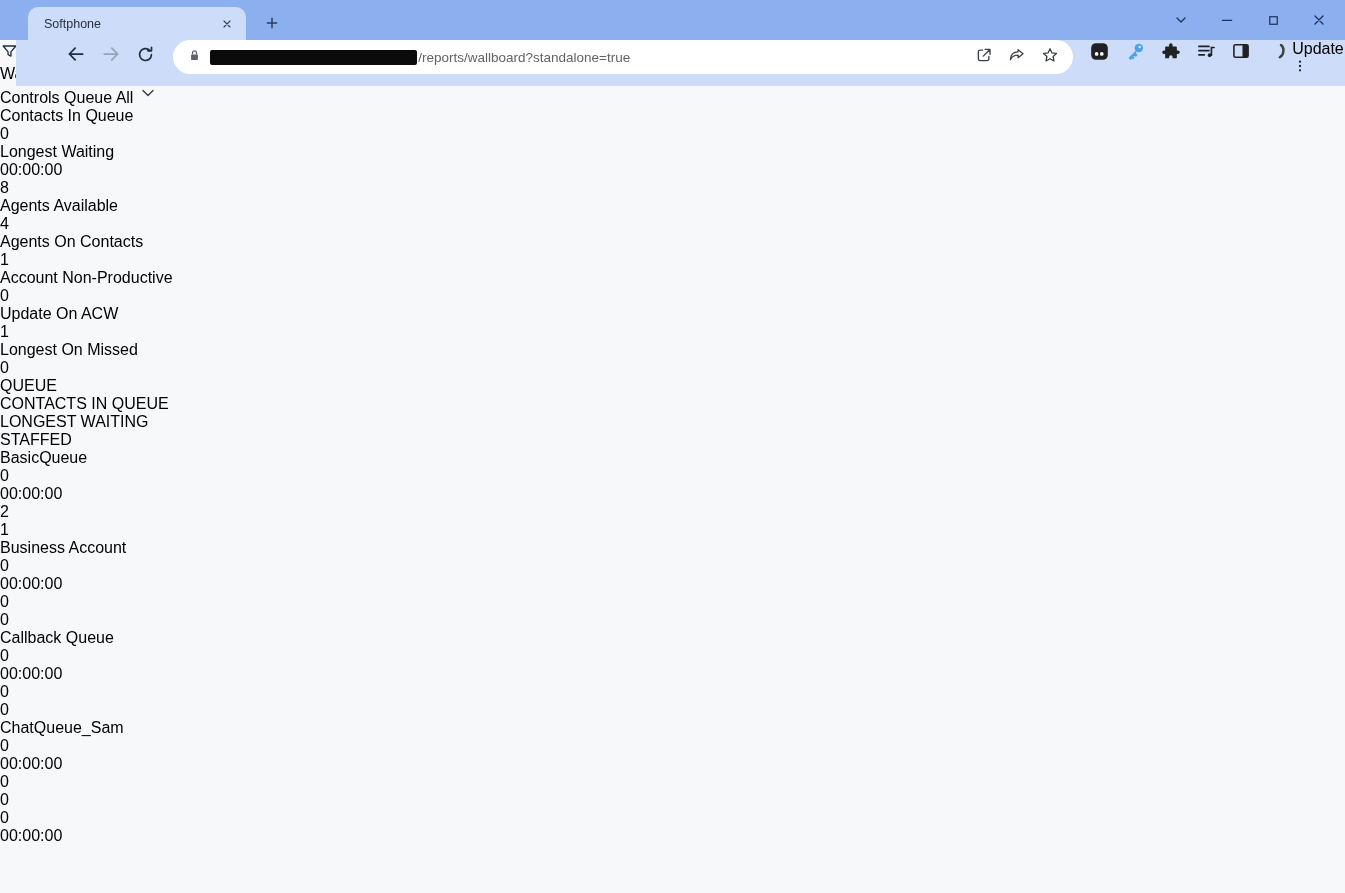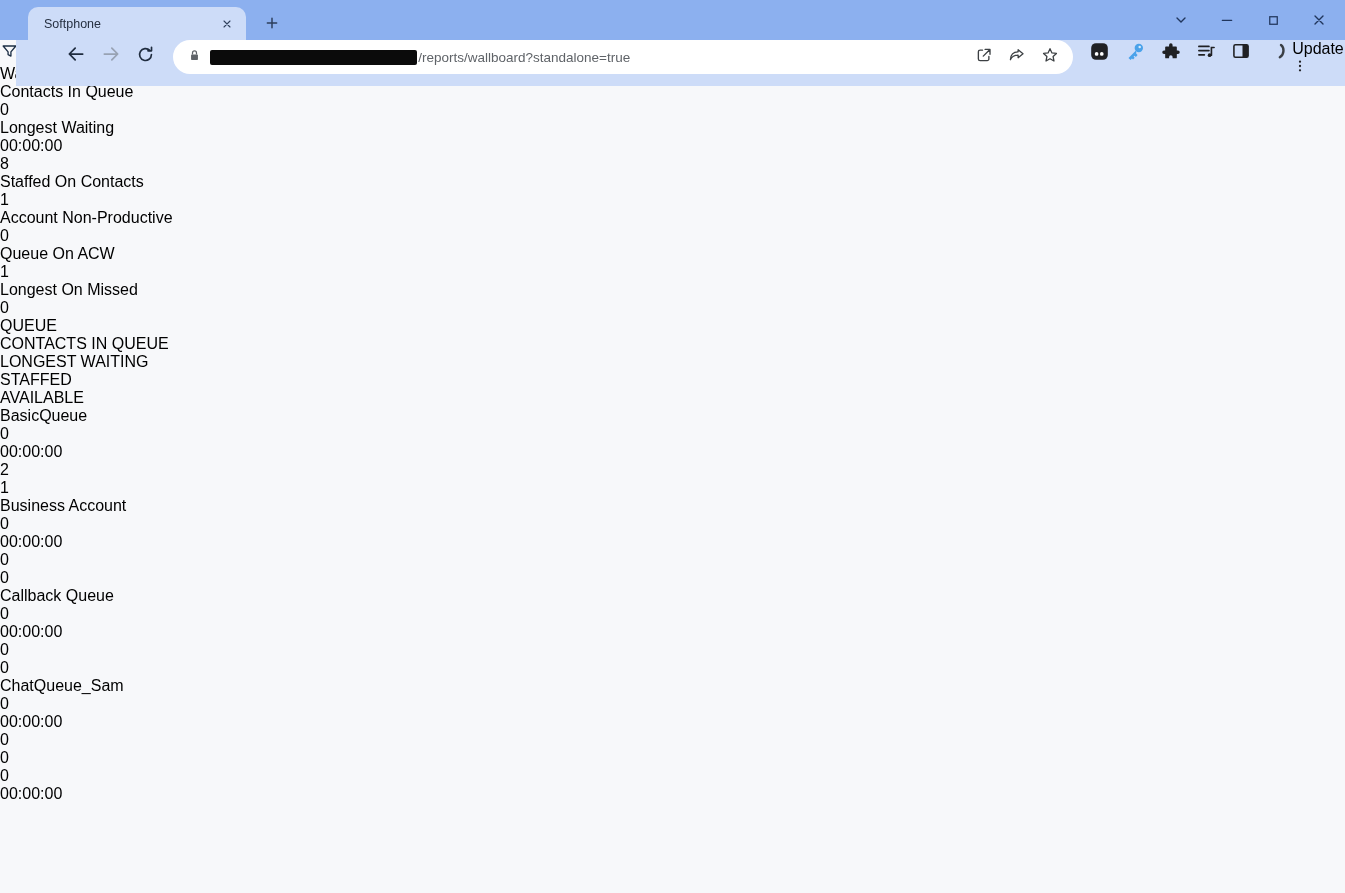"Controls Queue All" div.controlsbar { html: none -> <div> <span>Controls</span> <span>Queue</span> <span>All</span> <span> <svg> <path></path> </svg> </span> </div> }
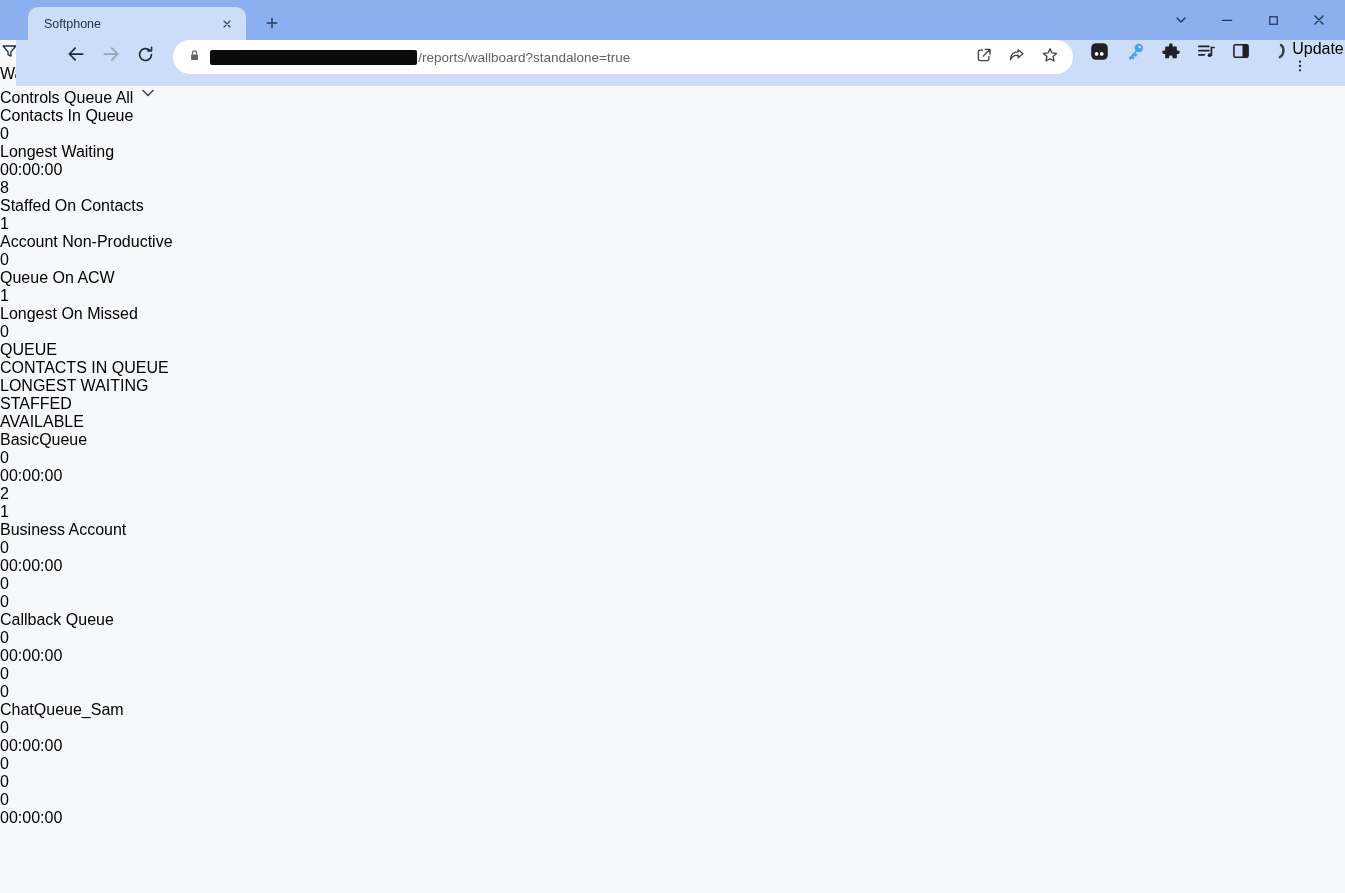"Agents Available" div.kpi-card { html: none -> <div> <div>Agents Available</div> <div>4</div> </div> }
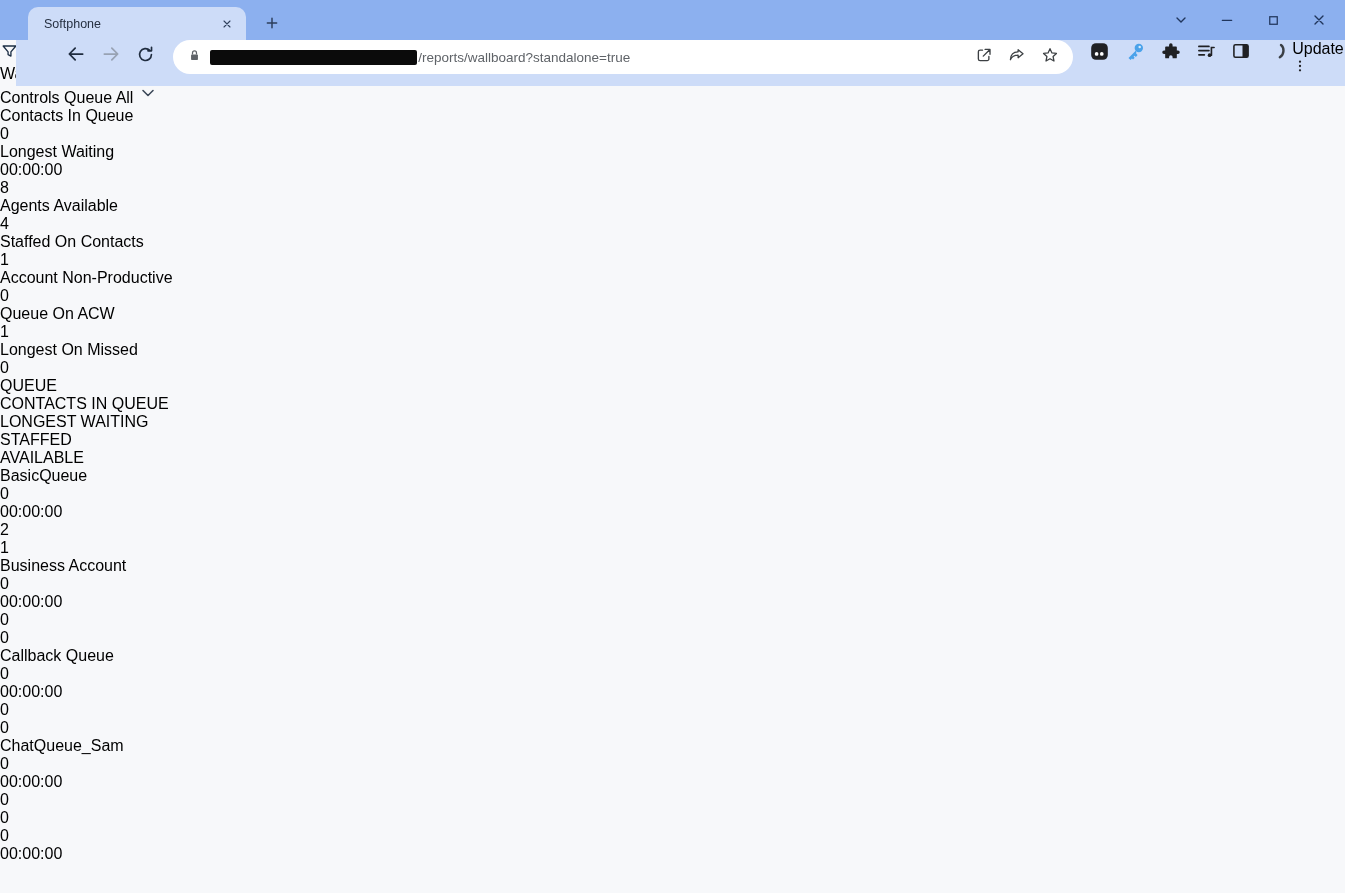"Staffed On Contacts" div.kpi-label { text: Staffed -> Agents }
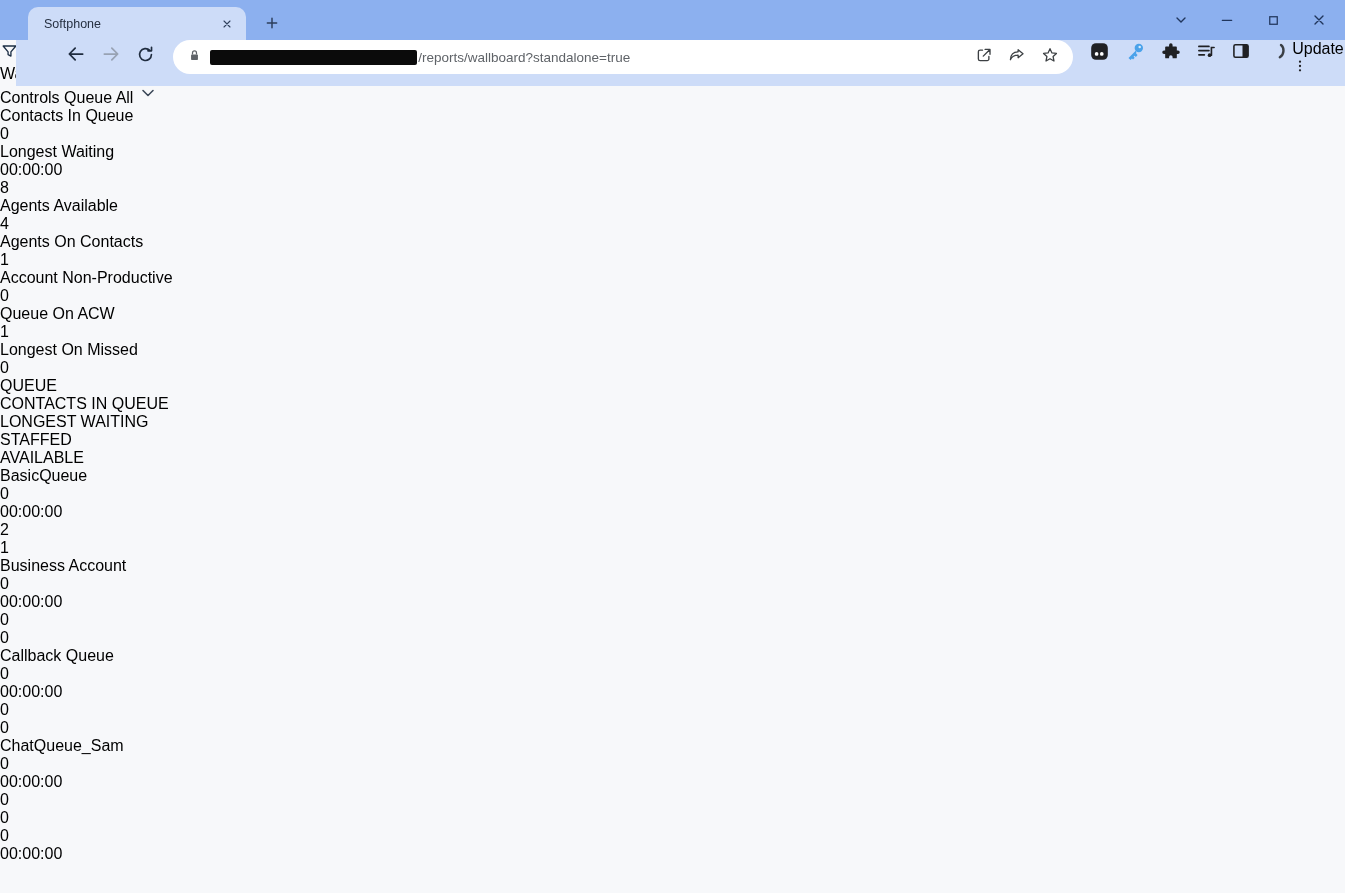"Queue On ACW" div.kpi-label { text: Queue -> Update }
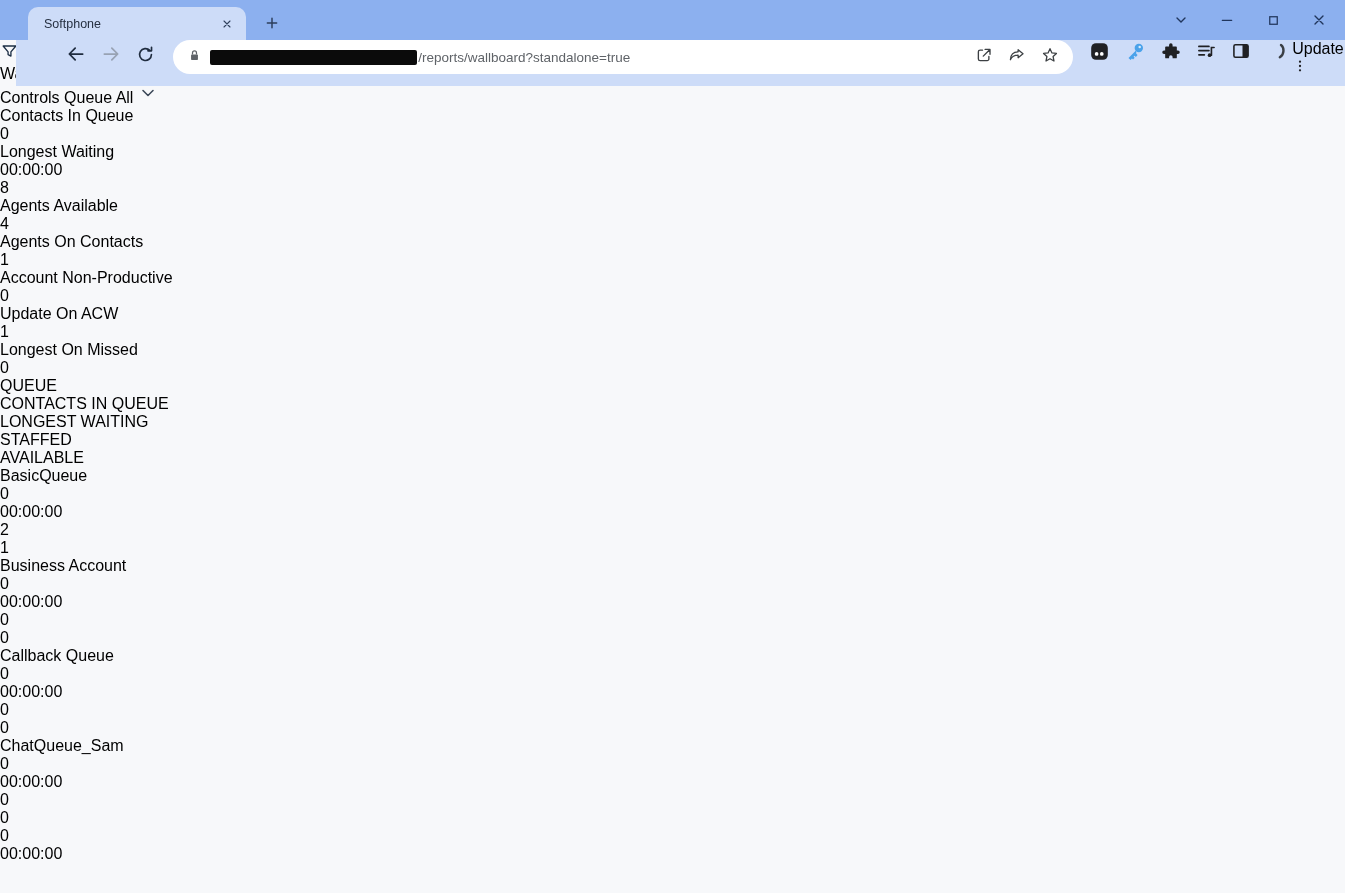"AVAILABLE" div.th { html: <div>AVAILABLE</div> -> none }
